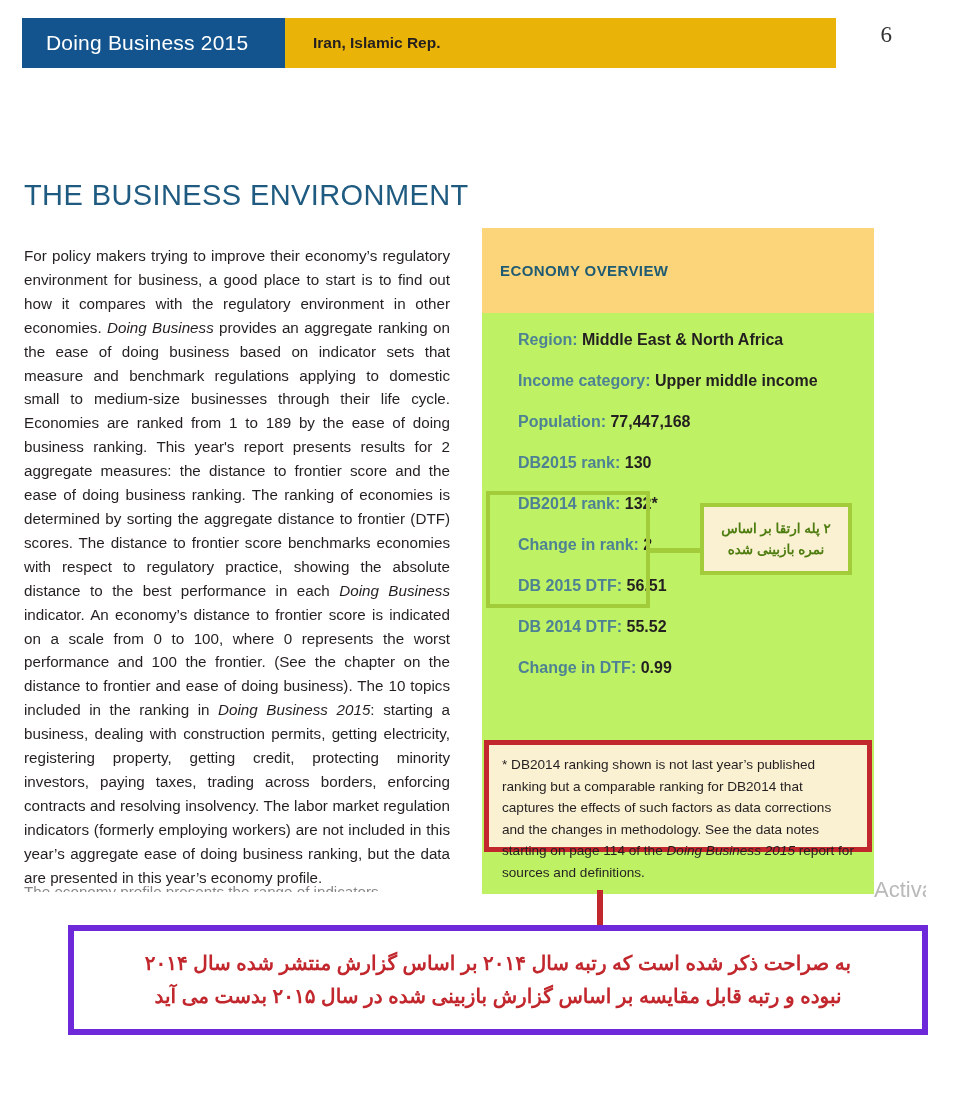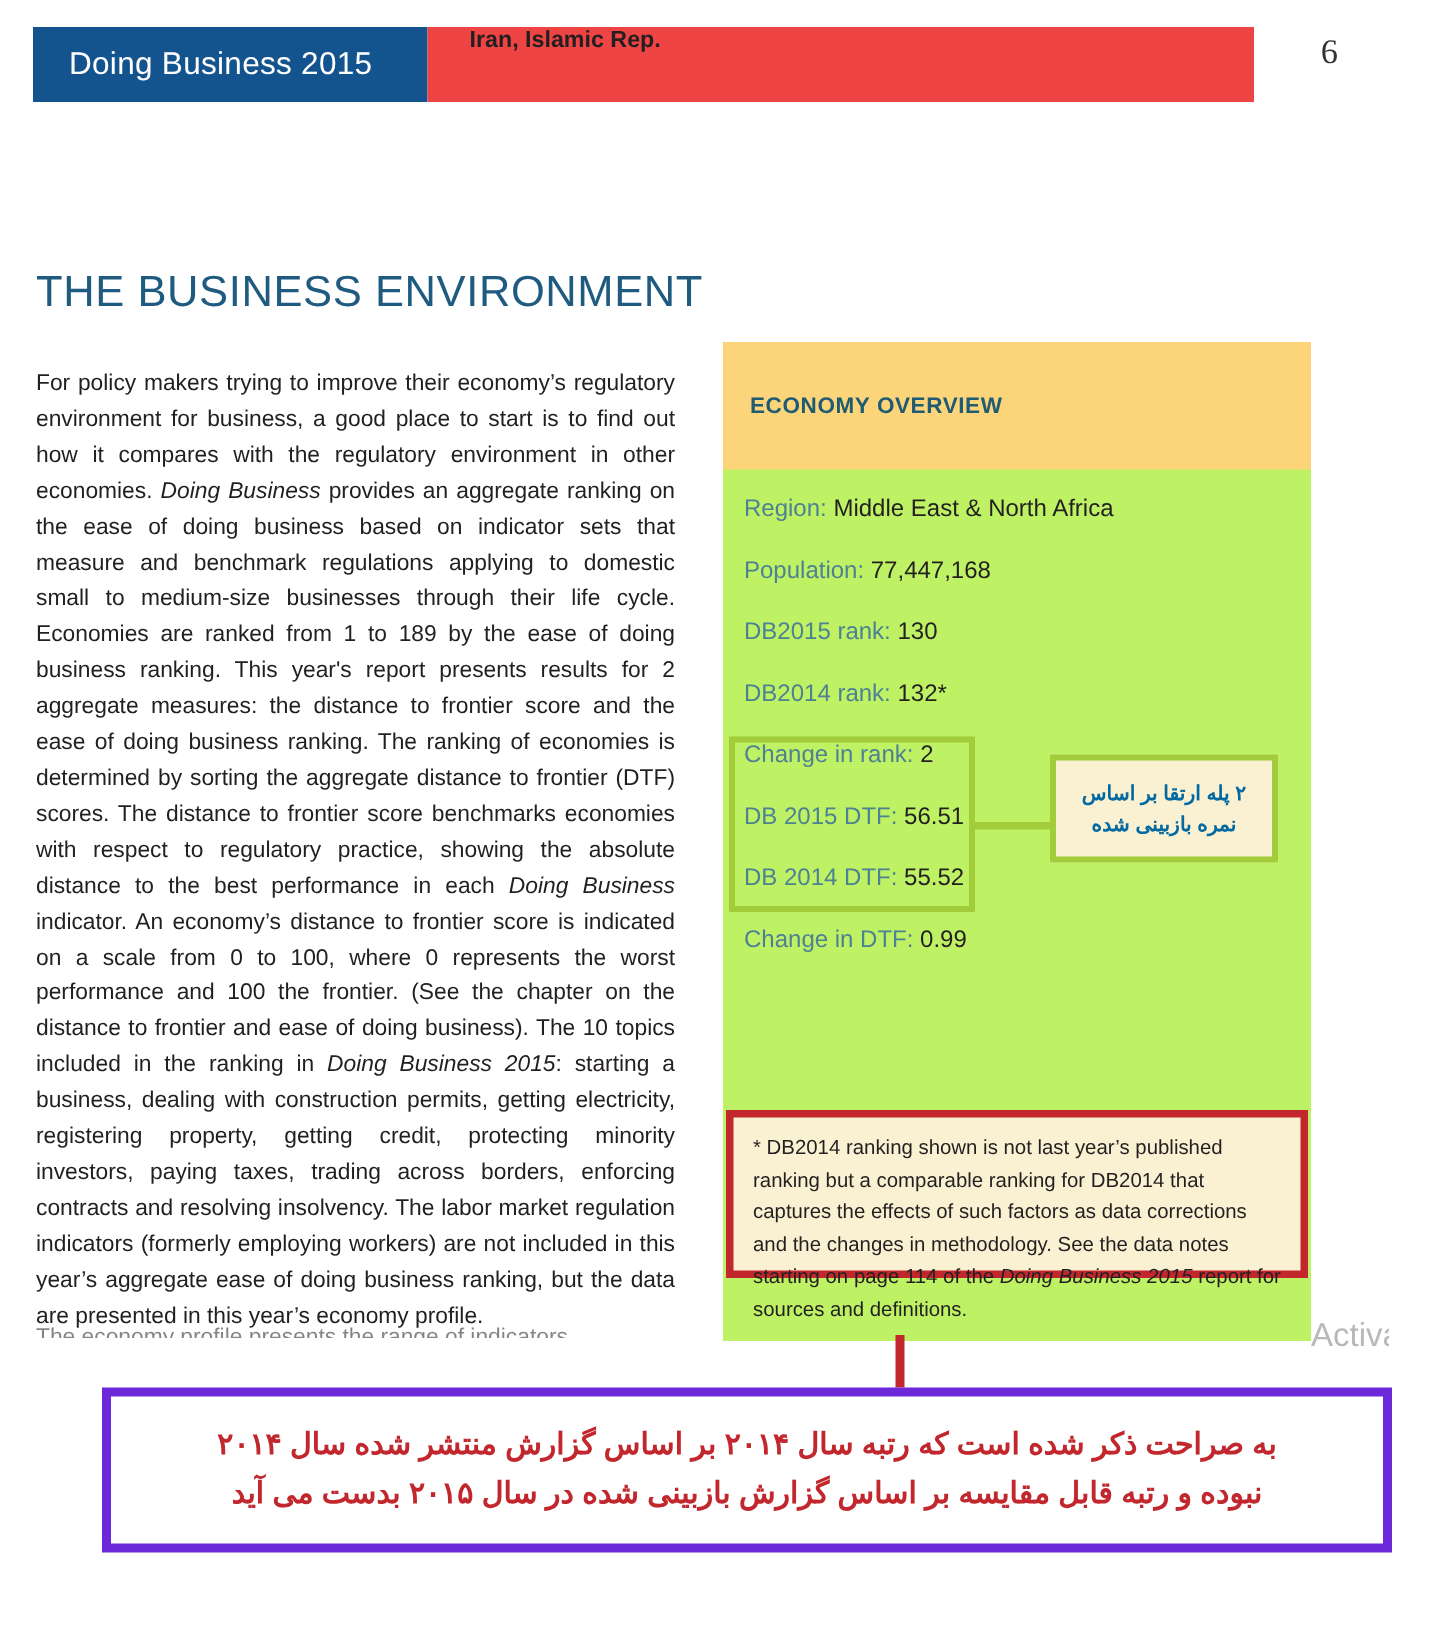"Iran, Islamic Rep." #economy-block { align-items: flex-start -> center; background: #ef4444 -> #eab308 }
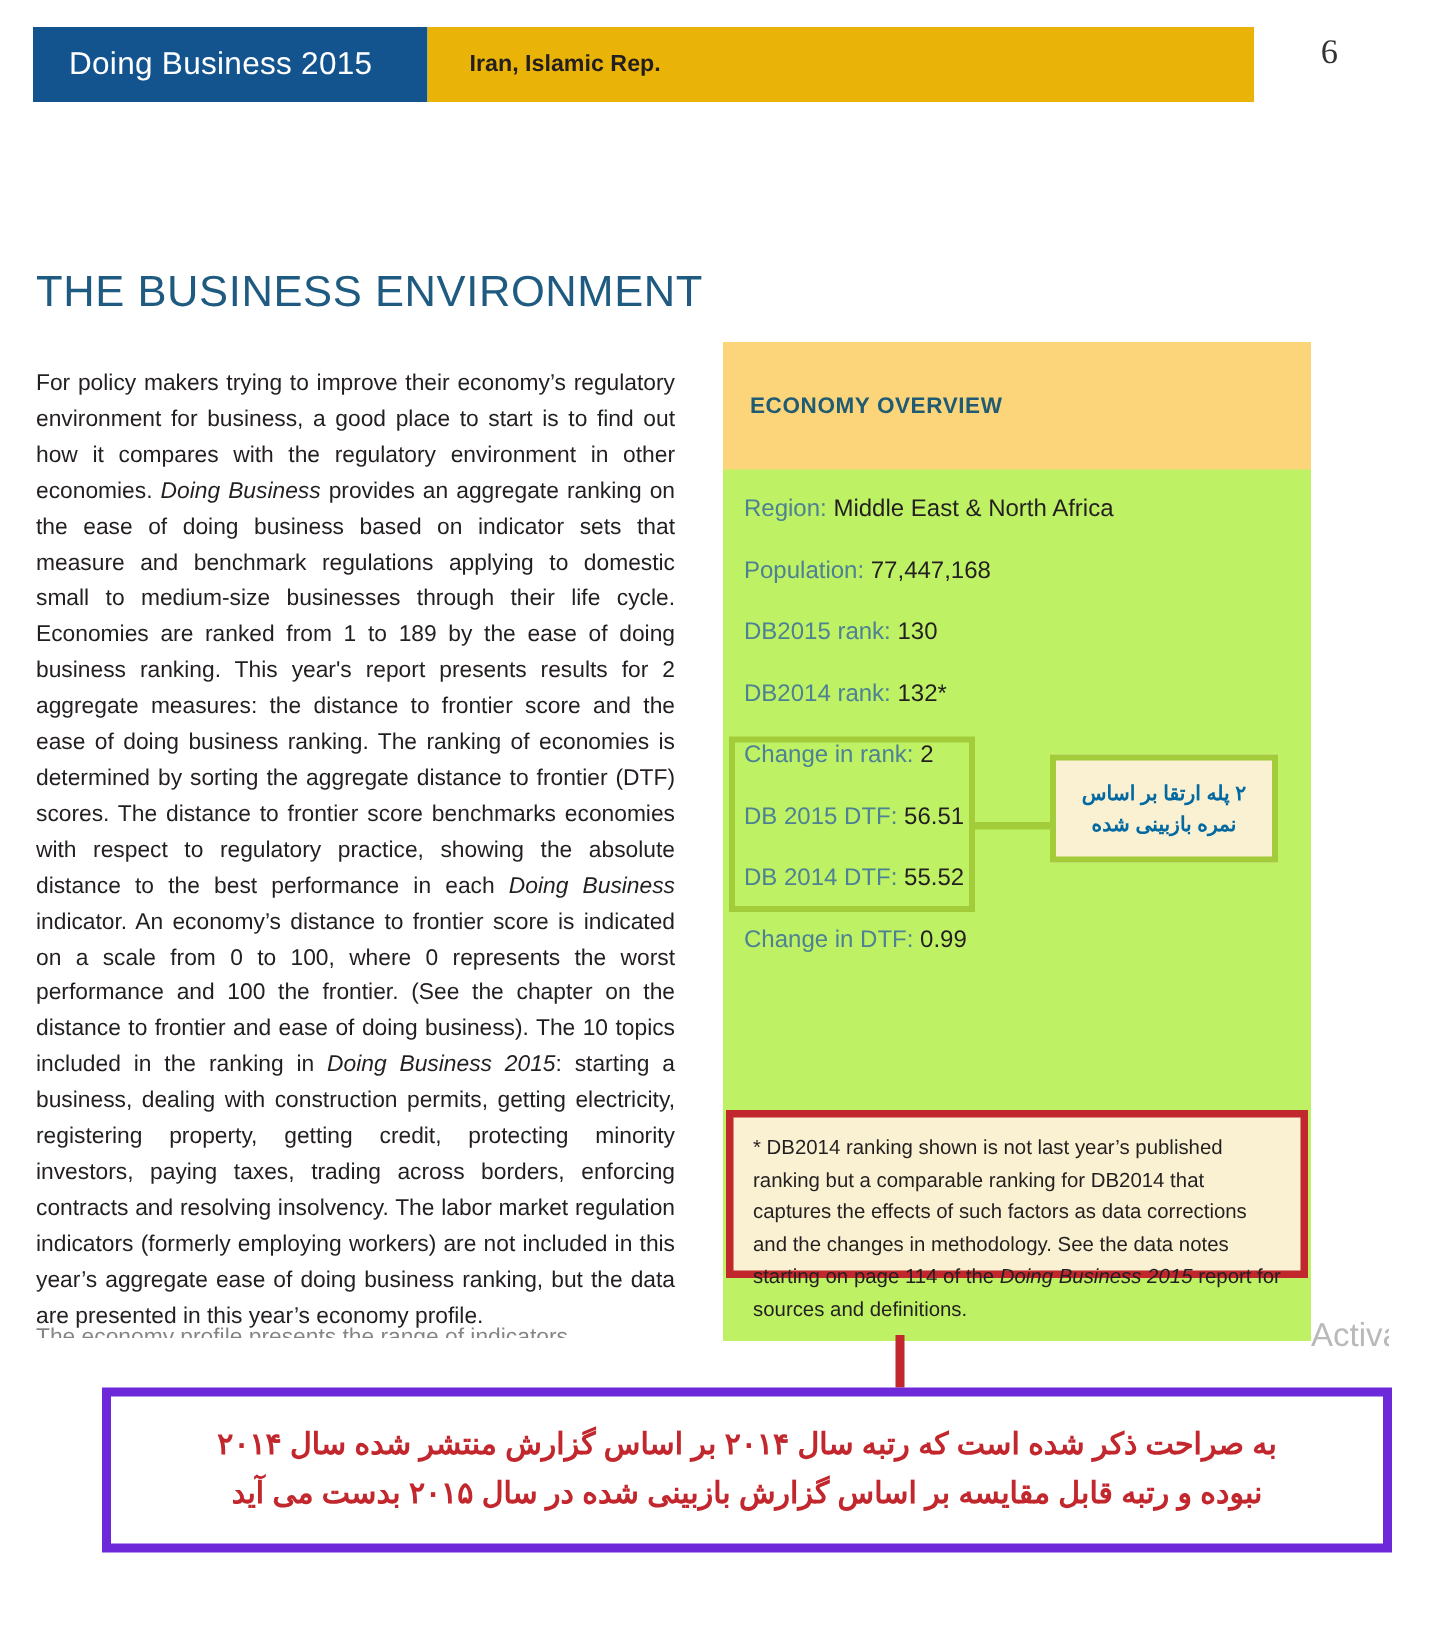"Region: Middle East & North" .ov-row { font-weight: none -> bold; padding-left: 14px -> 36px }
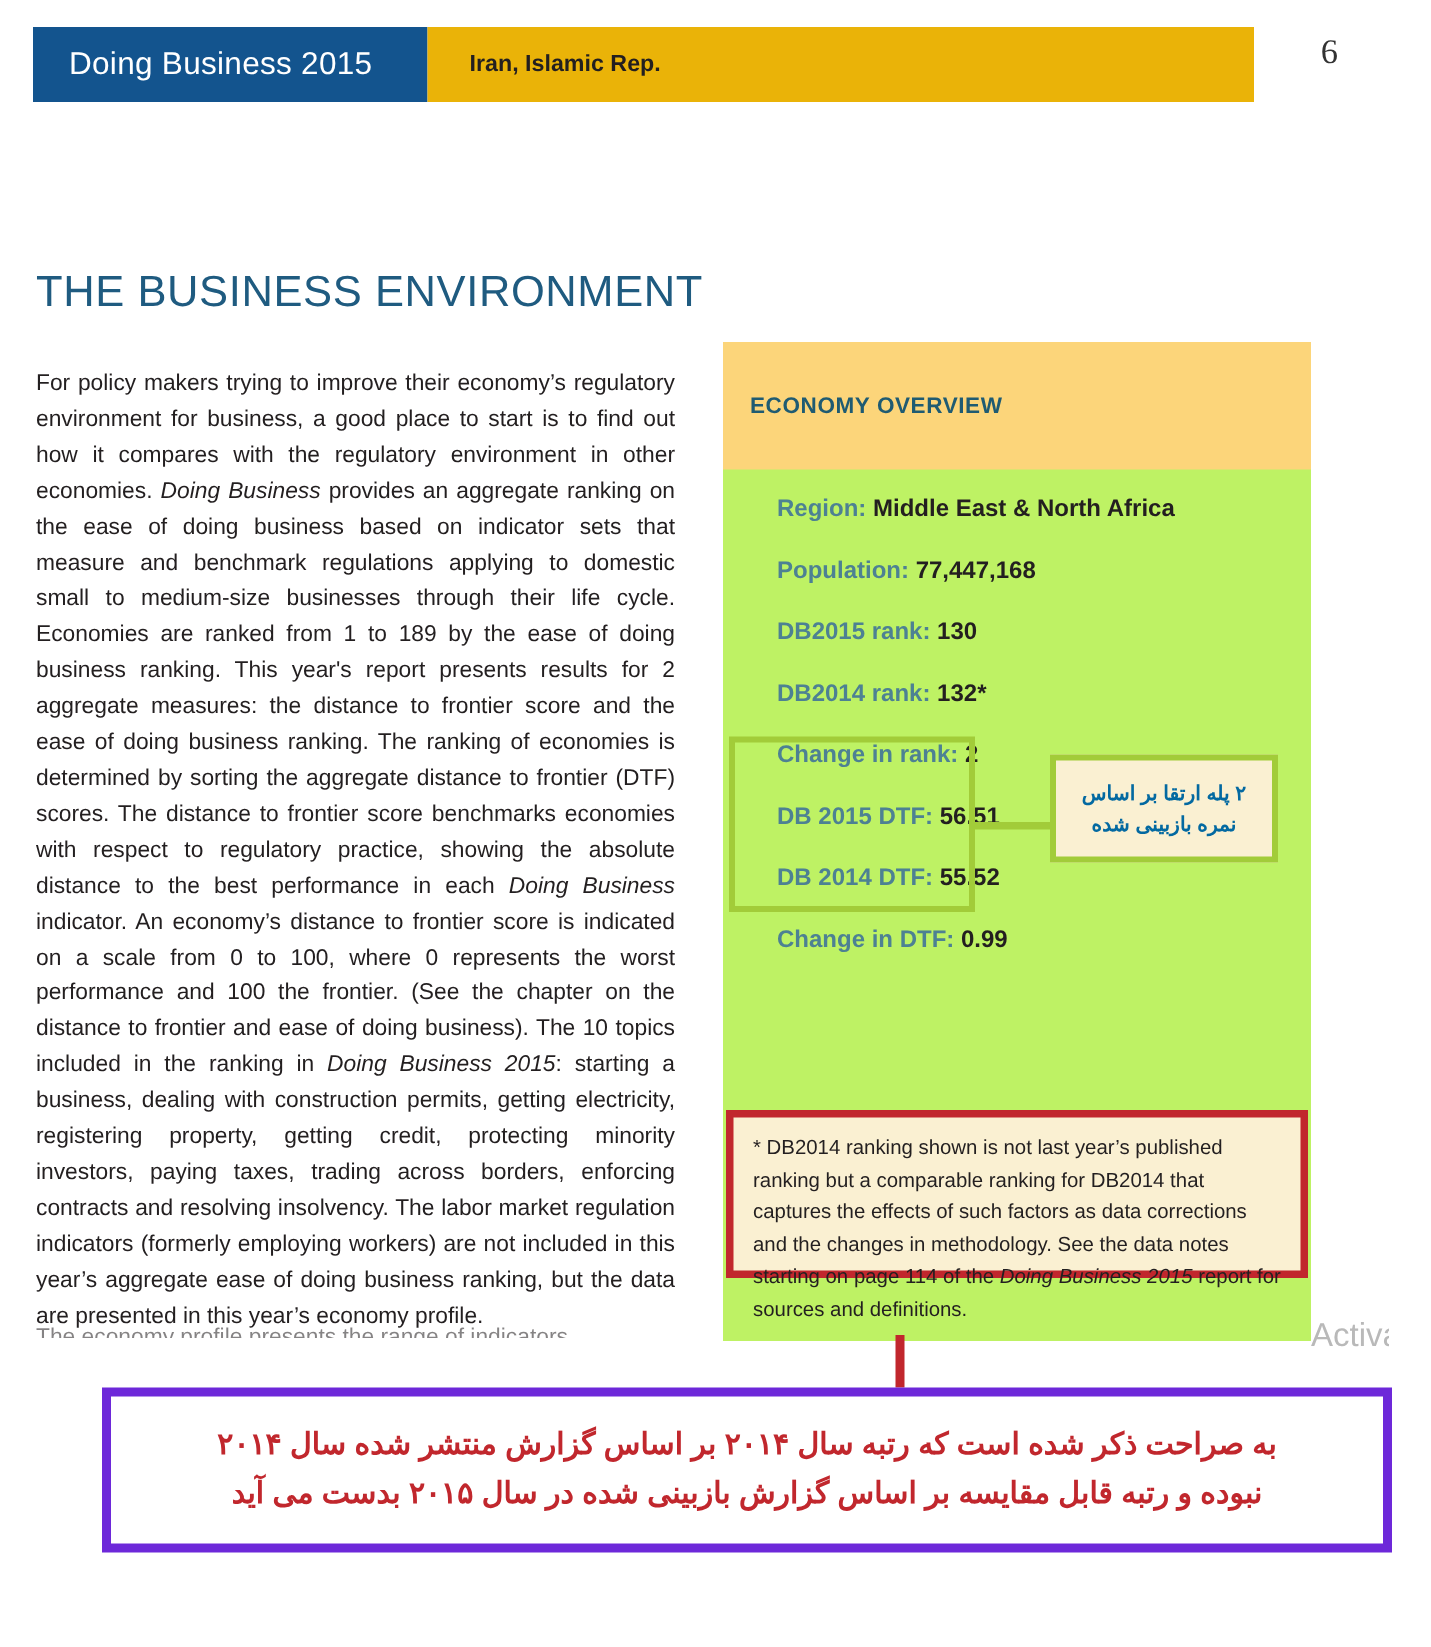"Income category: Upper middle income" div.ov-row { html: none -> <div> <span>Income category:</span> <span>Upper middle income</span> </div> }
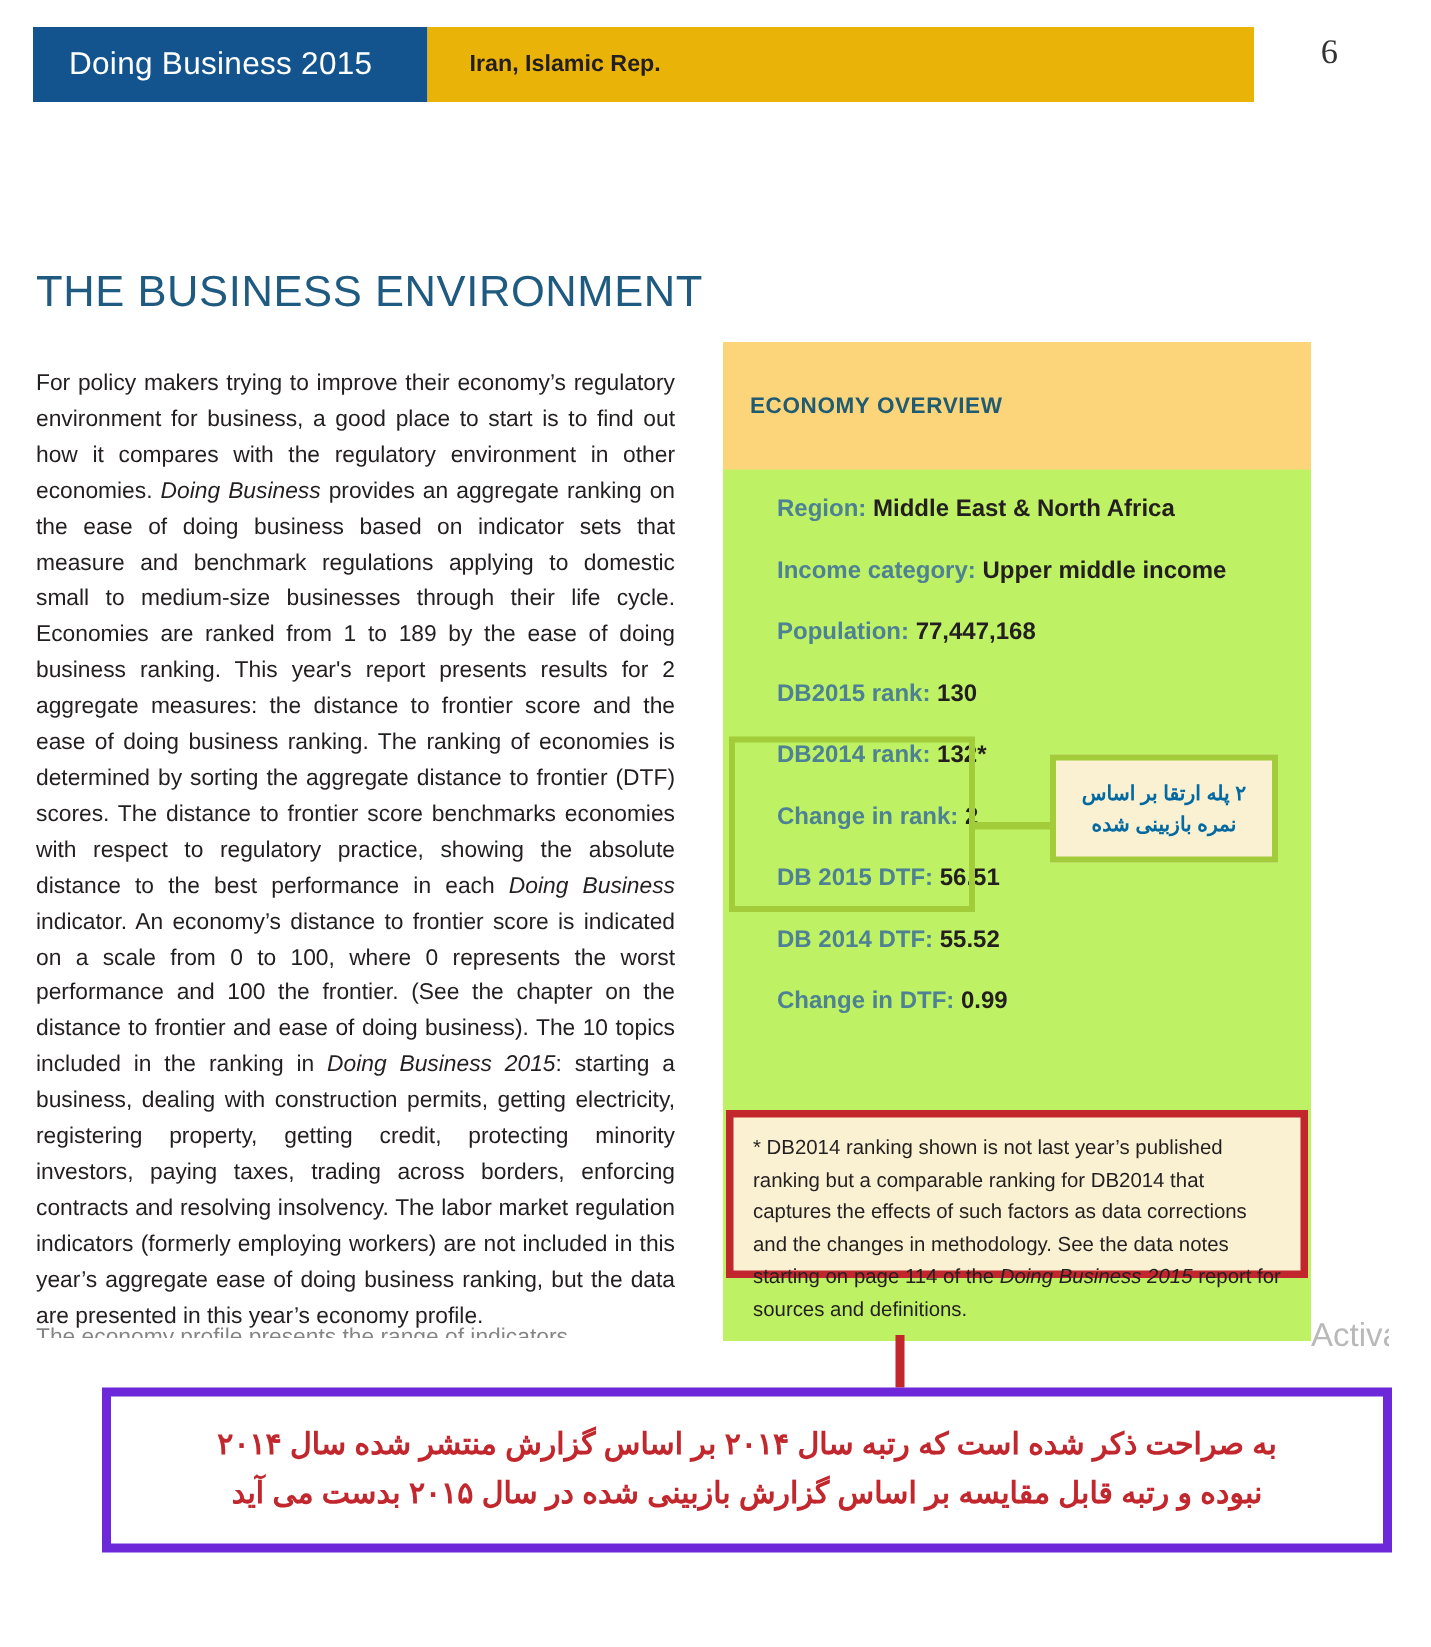"۲ پله ارتقا بر اساس" .rtl-line { color: #0369a1 -> #4d7c0f }
